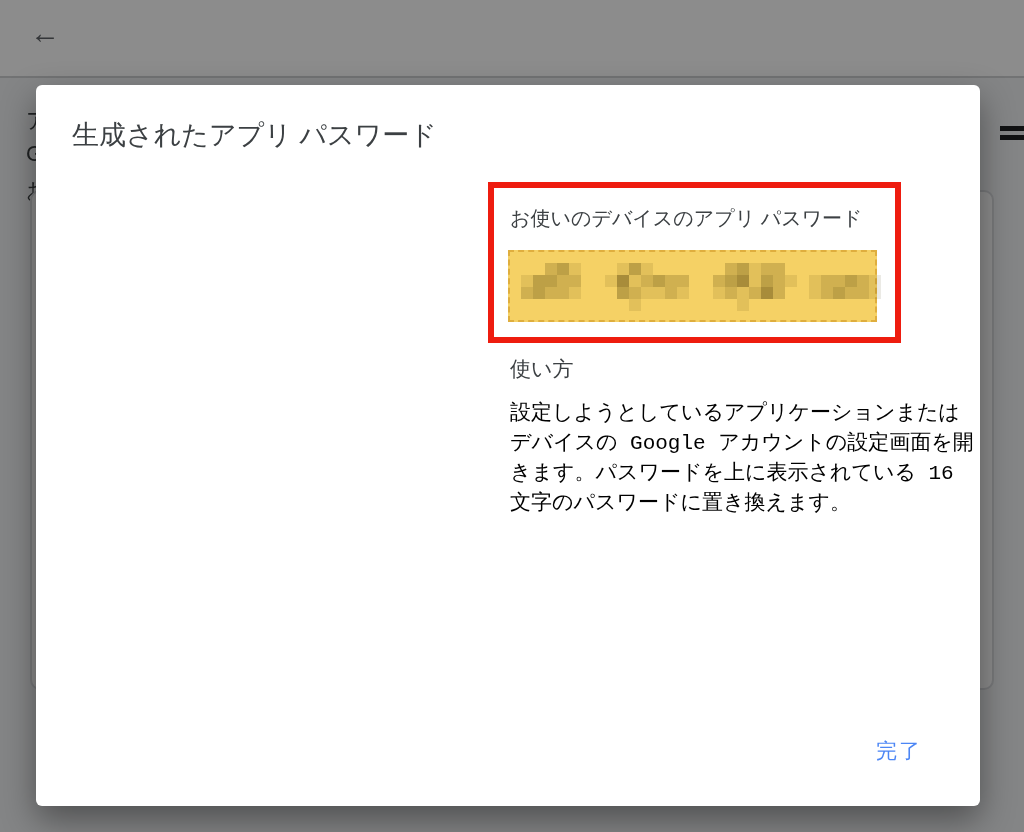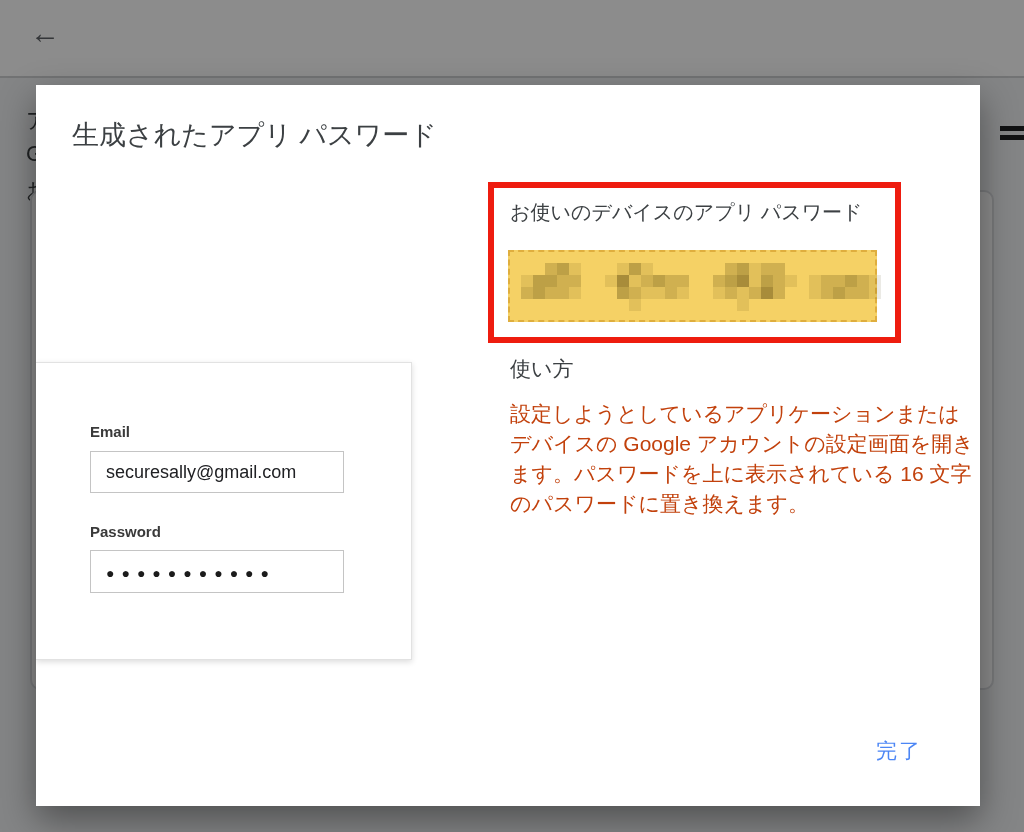"生成されたアプリ パスワード" .modal { border-radius: 0 -> 6px }
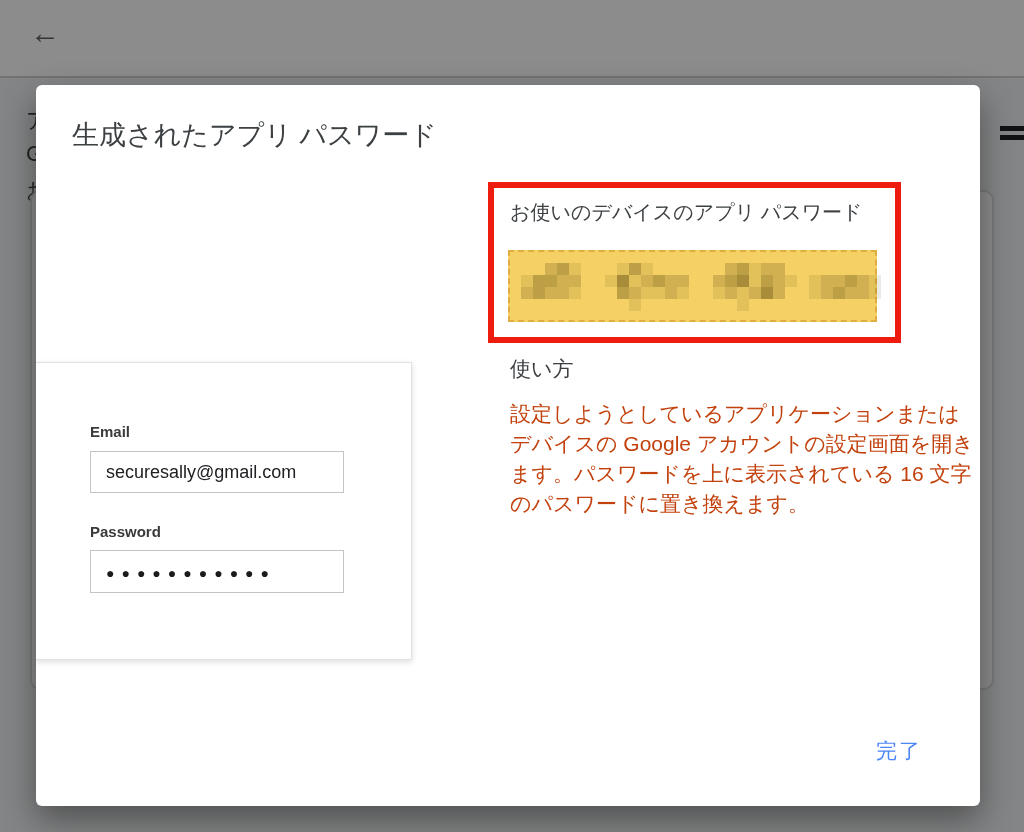"お使いのデバイスのアプリ パスワード" .pw-label { top: 114px -> 120px }
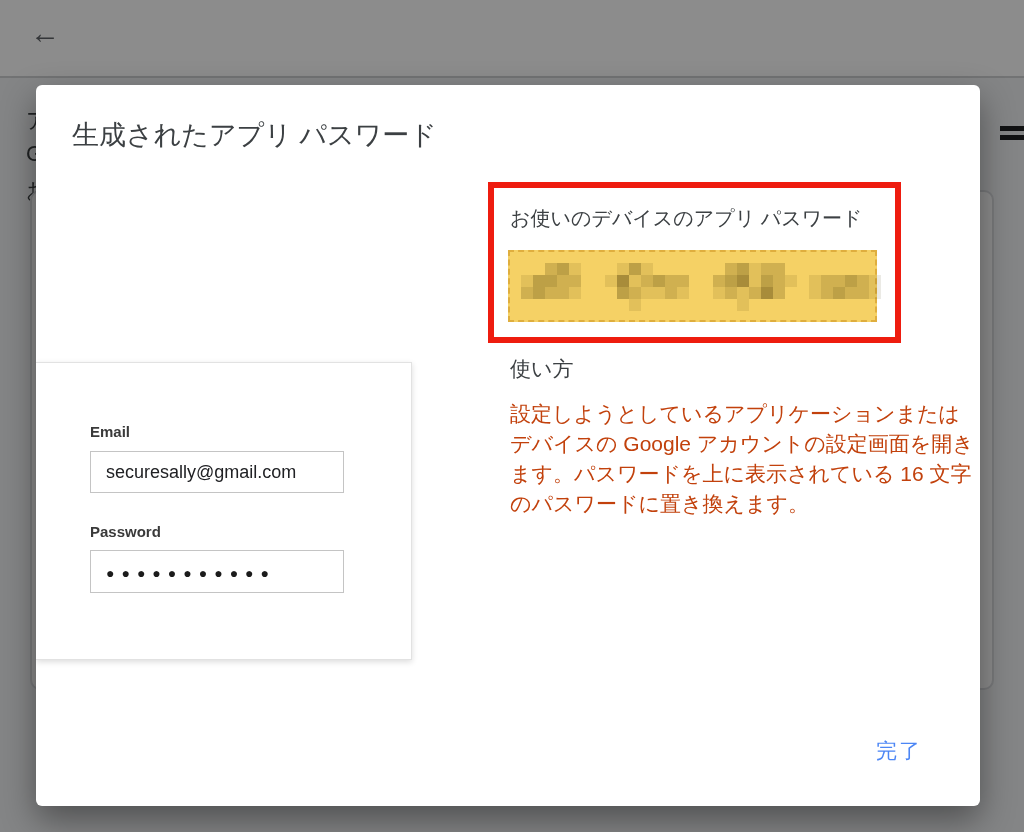"設定しようとしているアプリケーションまたはデバイスの Google" .usage-body { color: #c2410c -> #000000; font-family: none -> Liberation Mono, monospace }
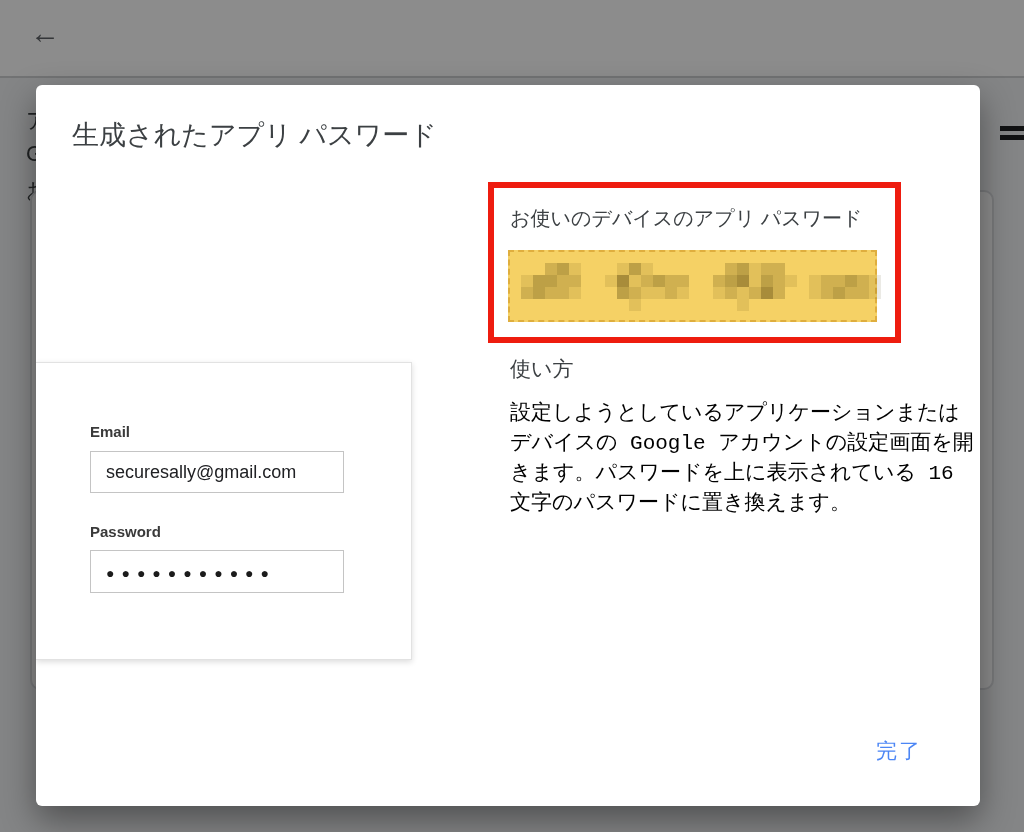"Email" div.form-card { html: <div> <div>Email</div> <div> <span>securesally@gmail.com</span> </div> <div>Password</div> <div> <span>●●●●●●●●●●●</span> </div> </div> -> none }
